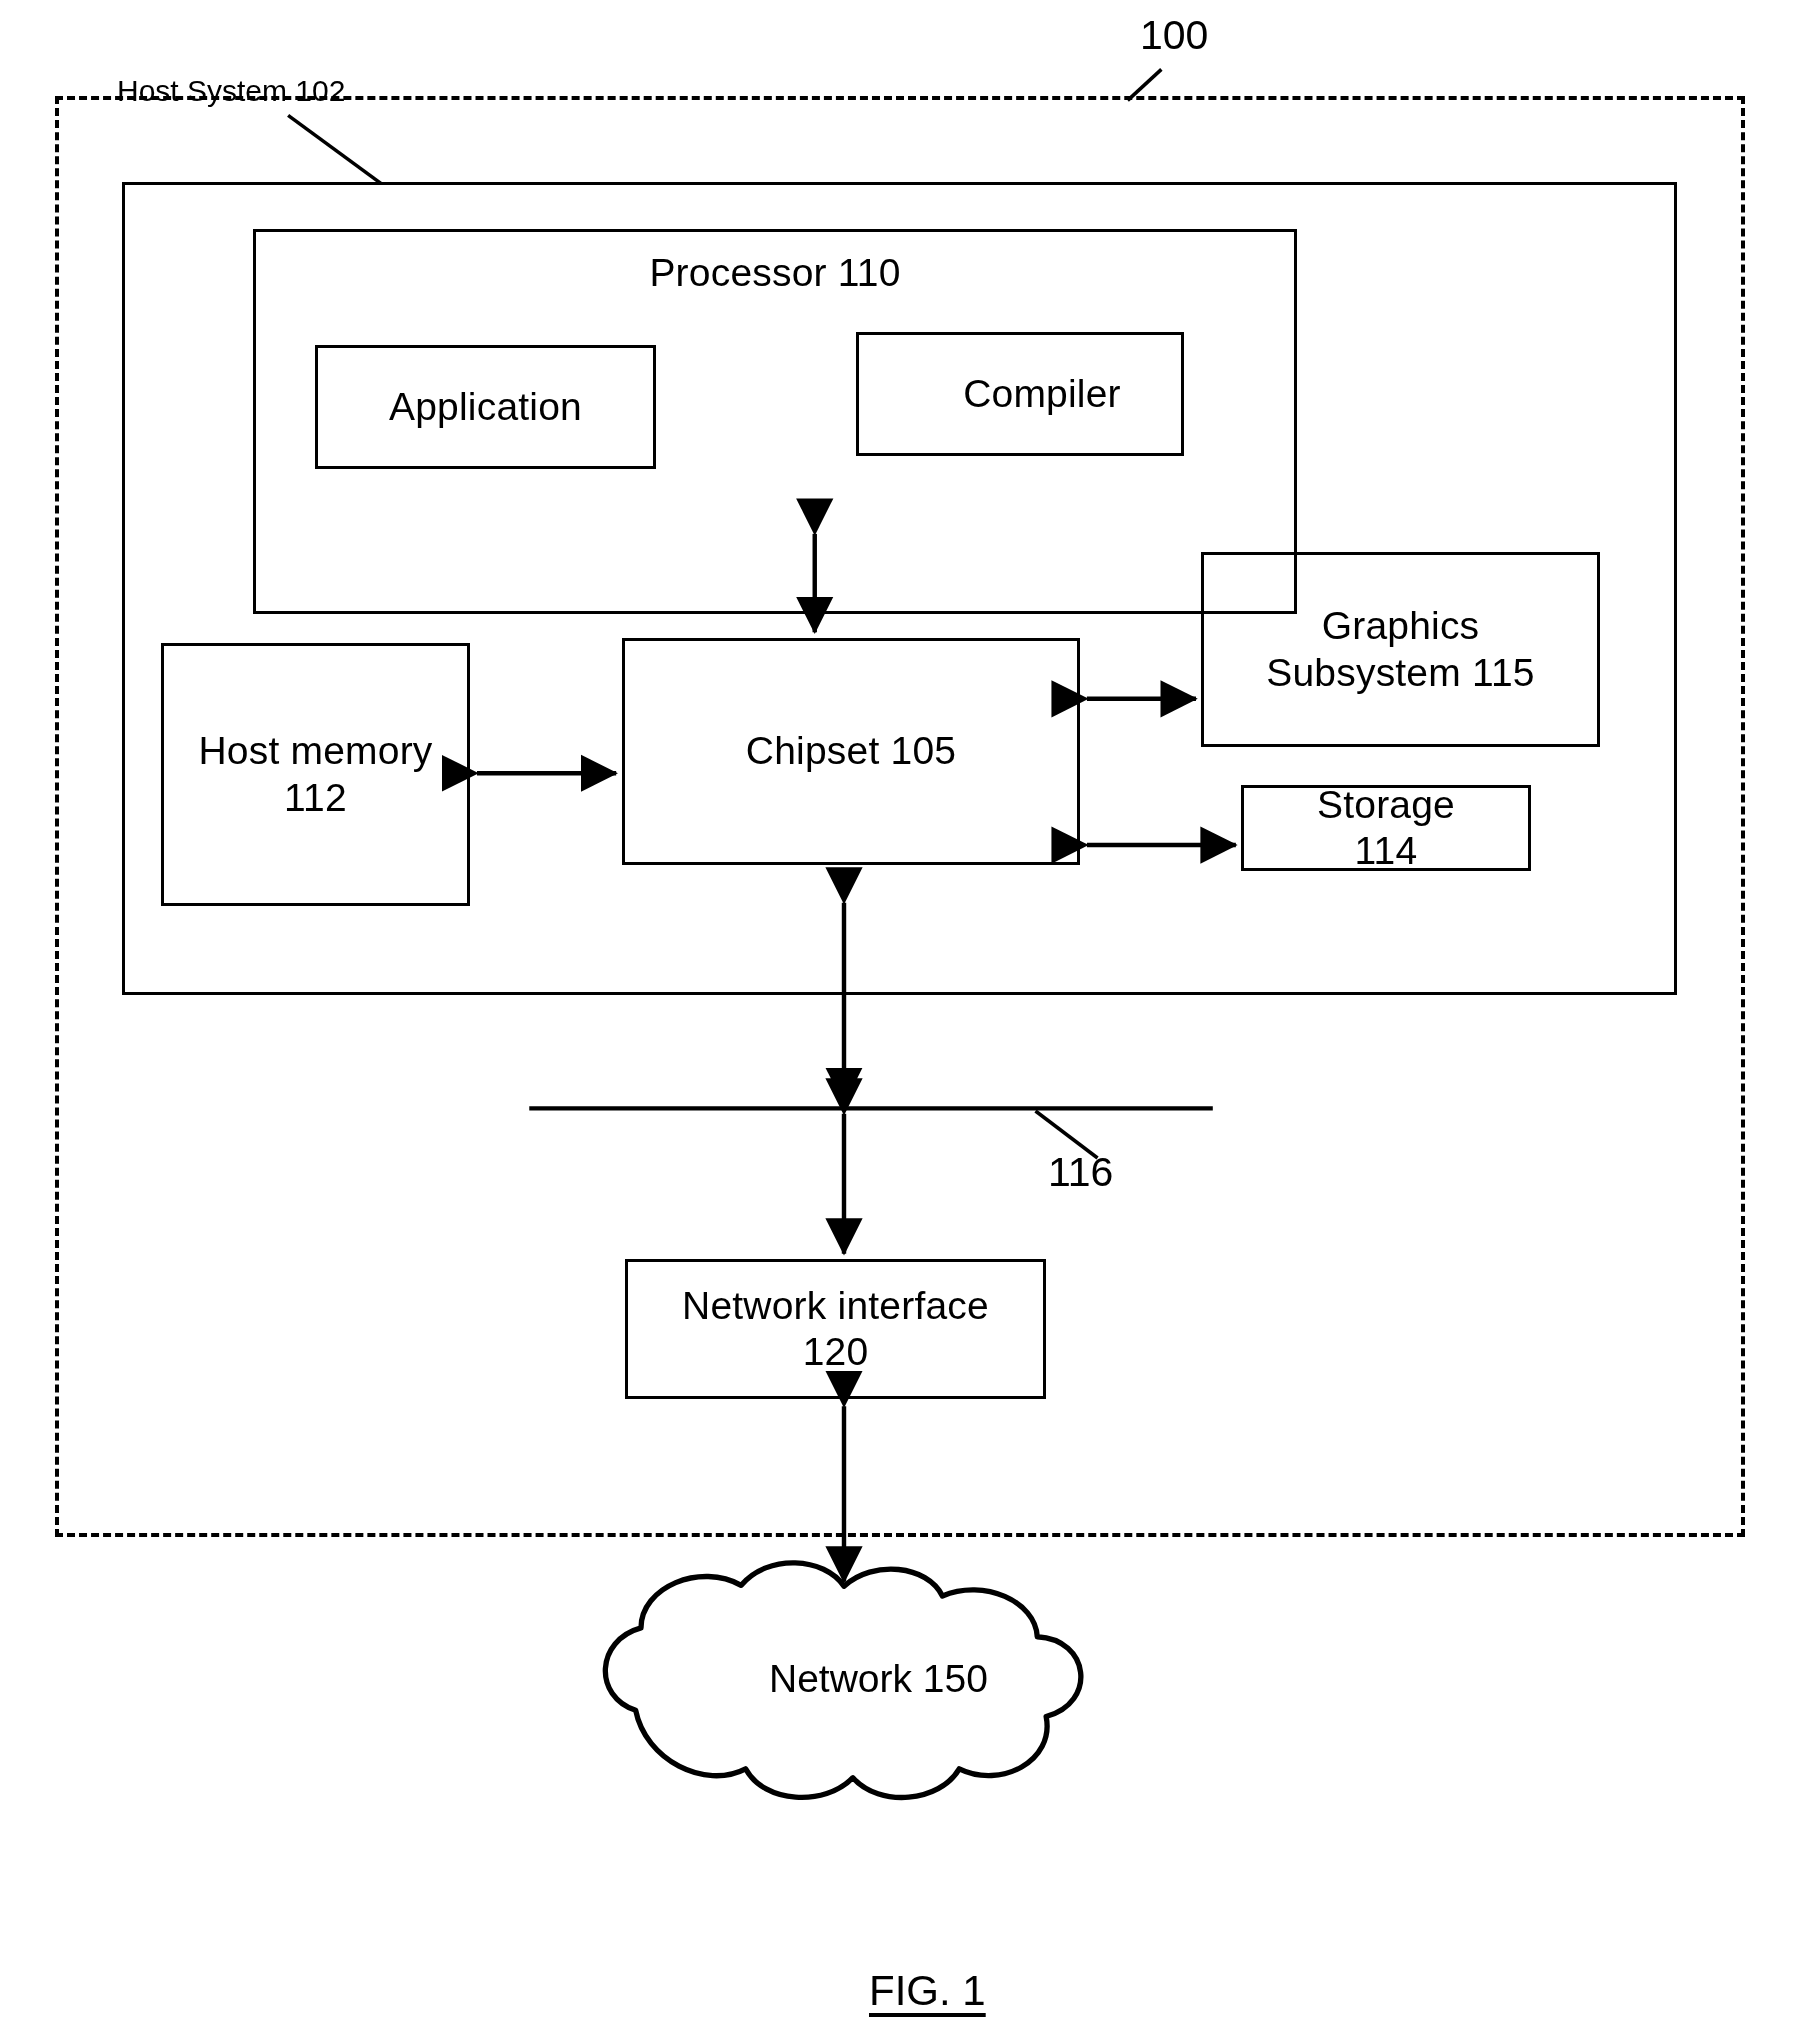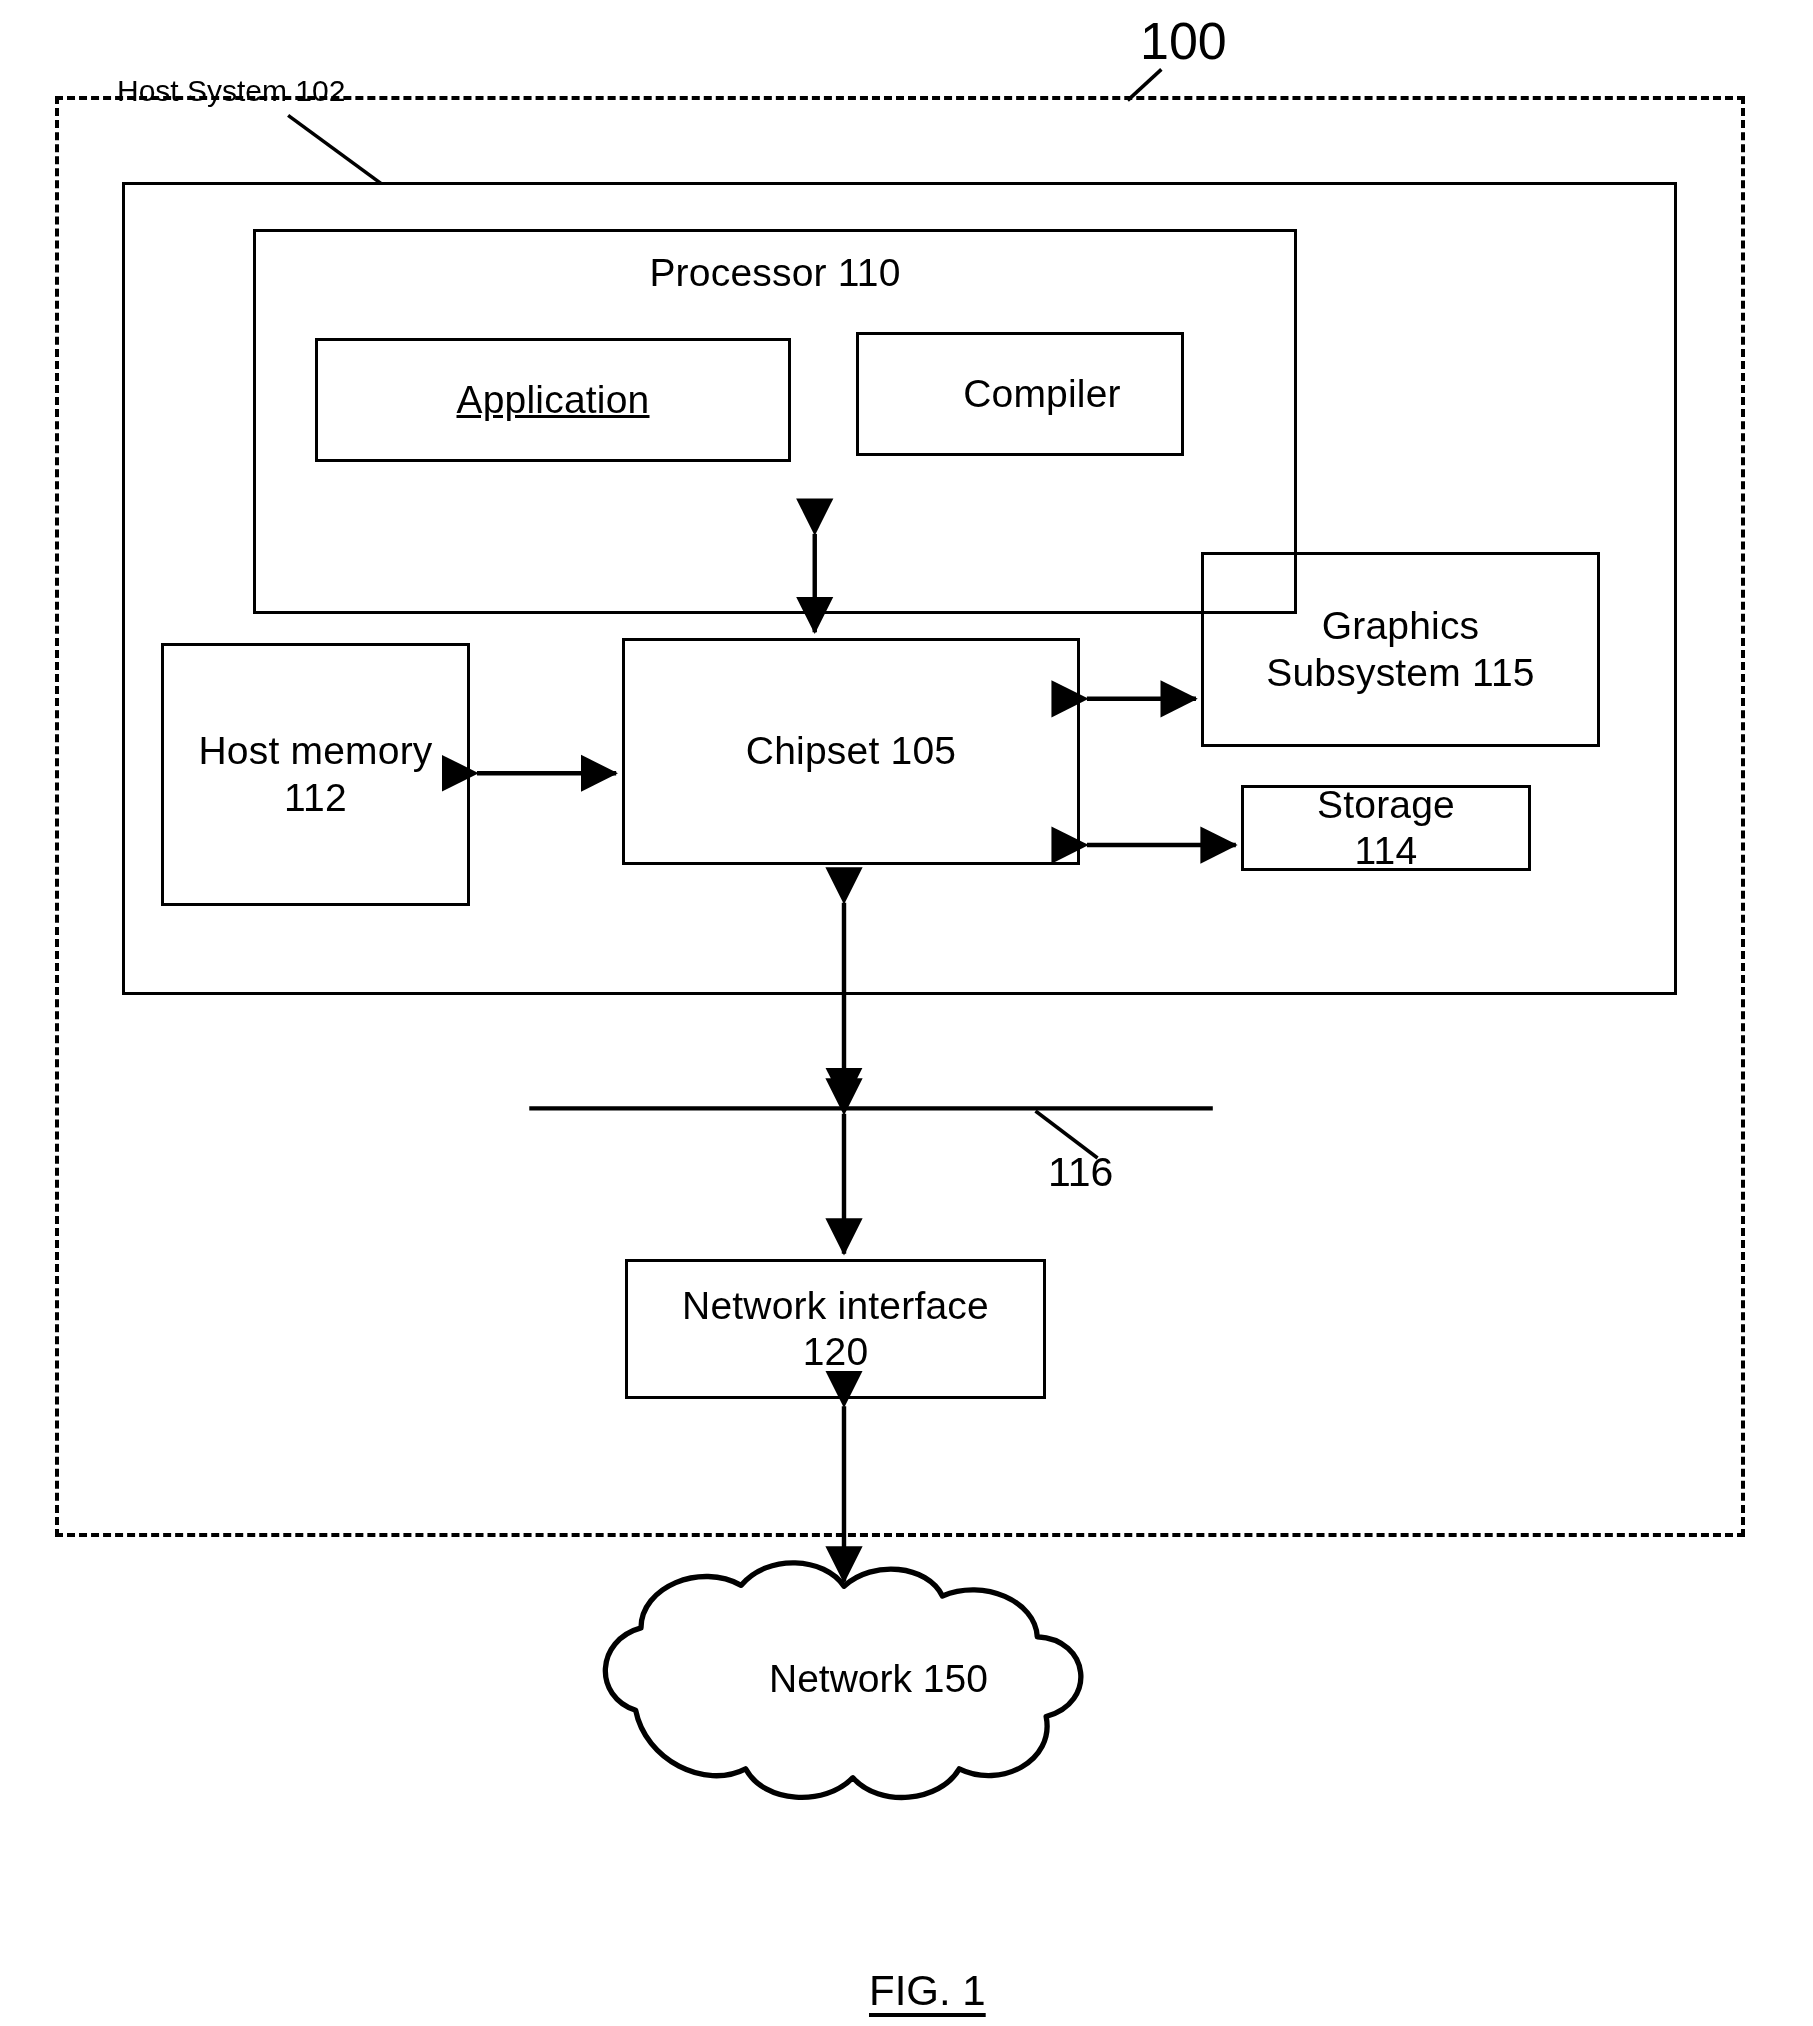"100" div.ftext { font-size: 52px -> 41px }
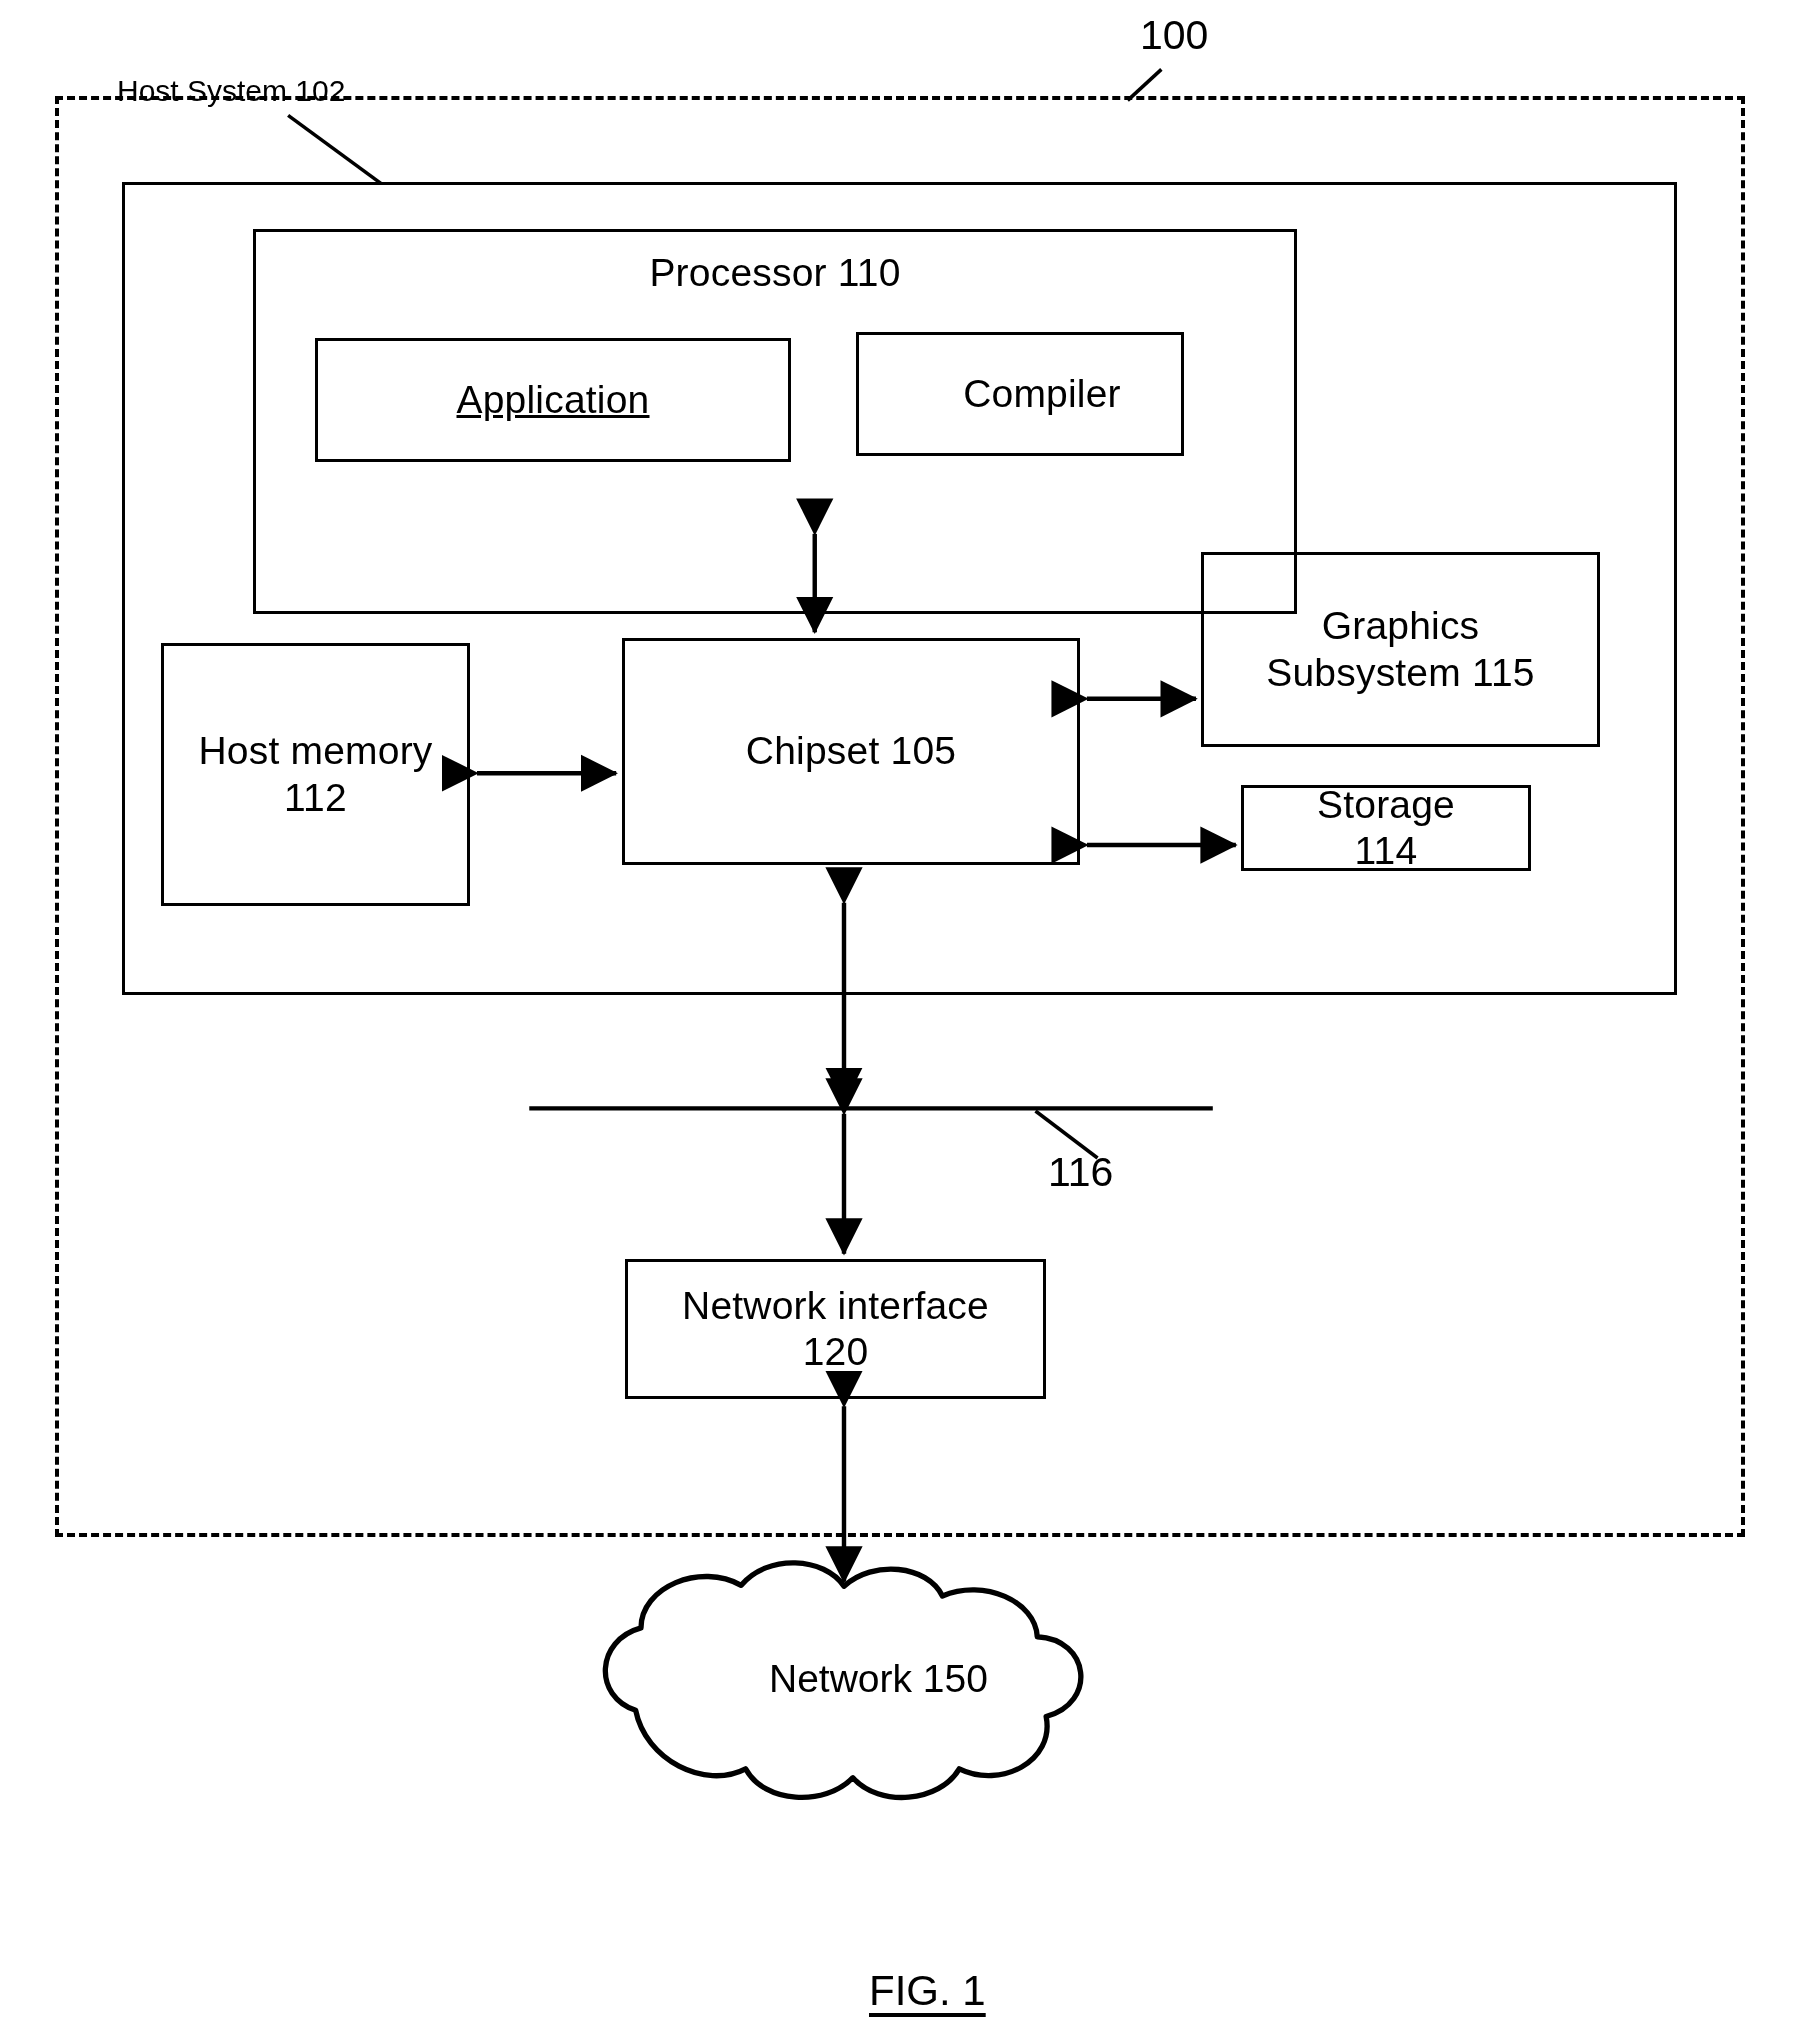"Application" div.box { text-decoration: underline -> none; top: 338px -> 345px; width: 476px -> 341px }
